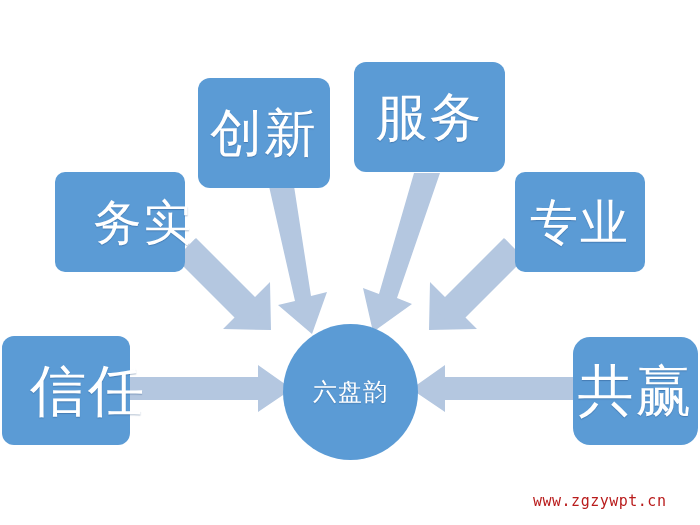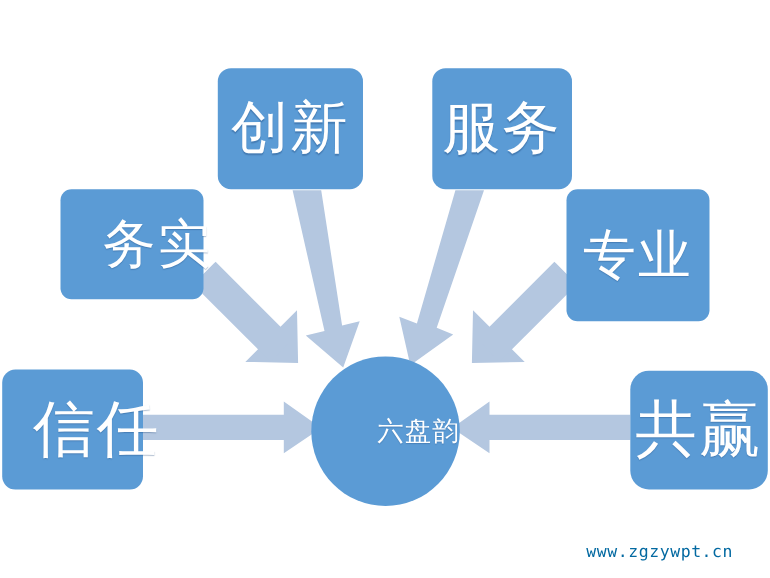"创新" div.node-box { top: 62px -> 78px }
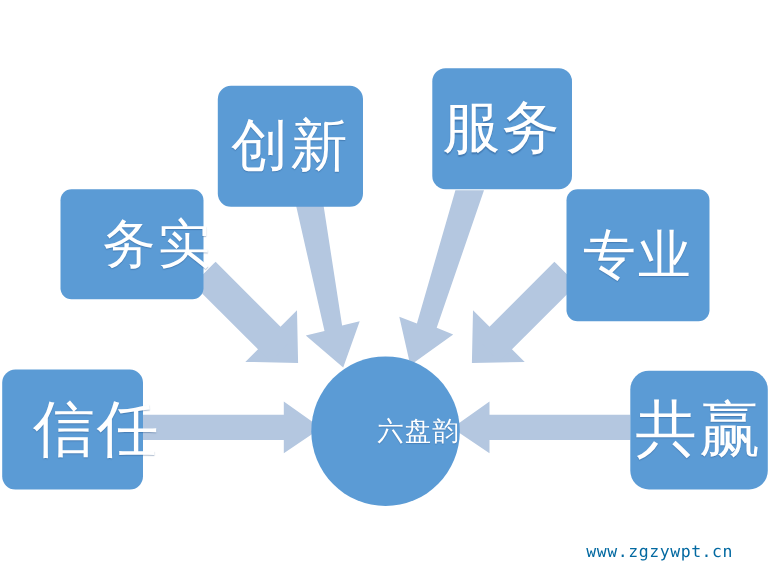"服务" div.node-box { left: 393px -> 354px; width: 127px -> 151px }
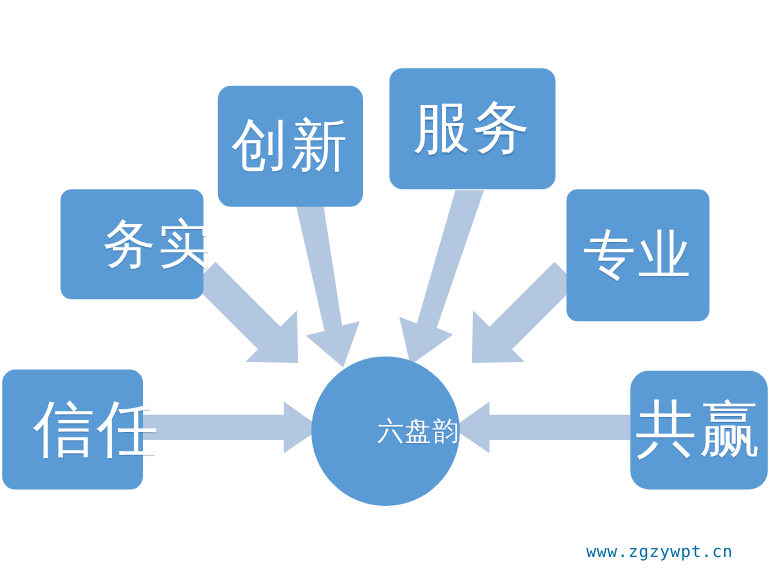"专业" div.node-box { height: 120px -> 100px }
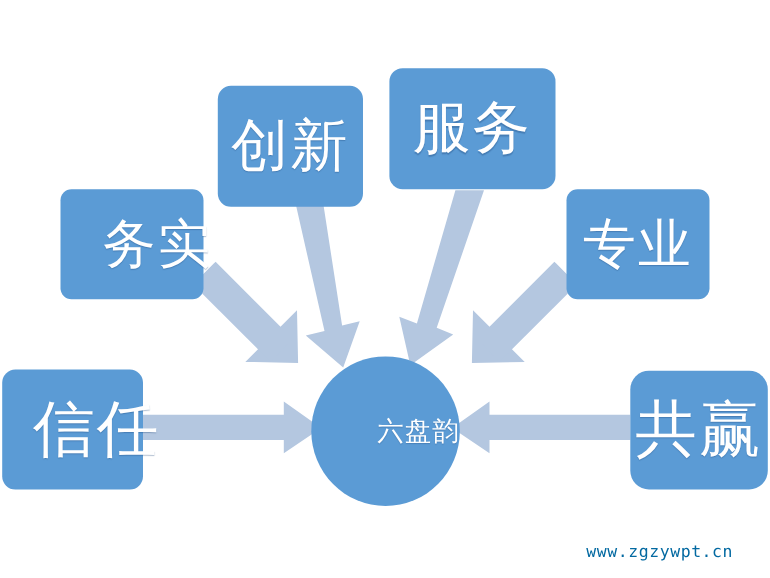"六盘韵" div.center-node { justify-content: flex-end -> none }
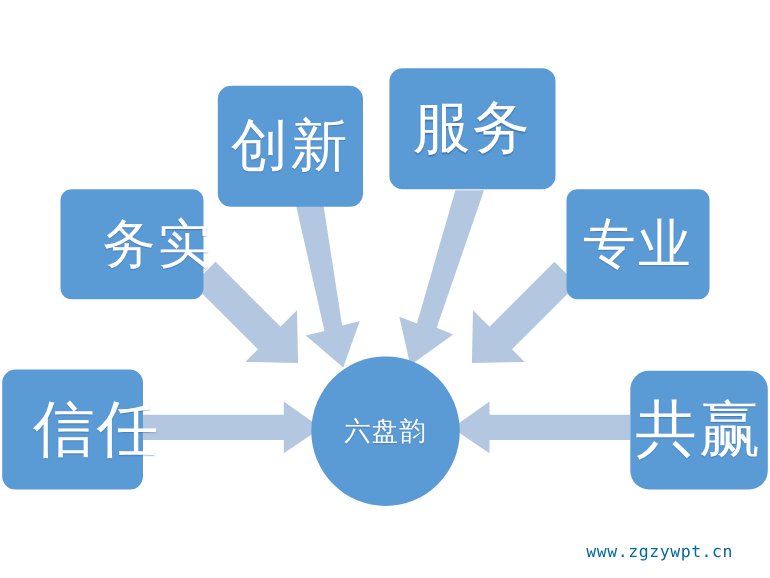"www.zgzywpt.cn" .watermark { color: #0369a1 -> #b91c1c }
